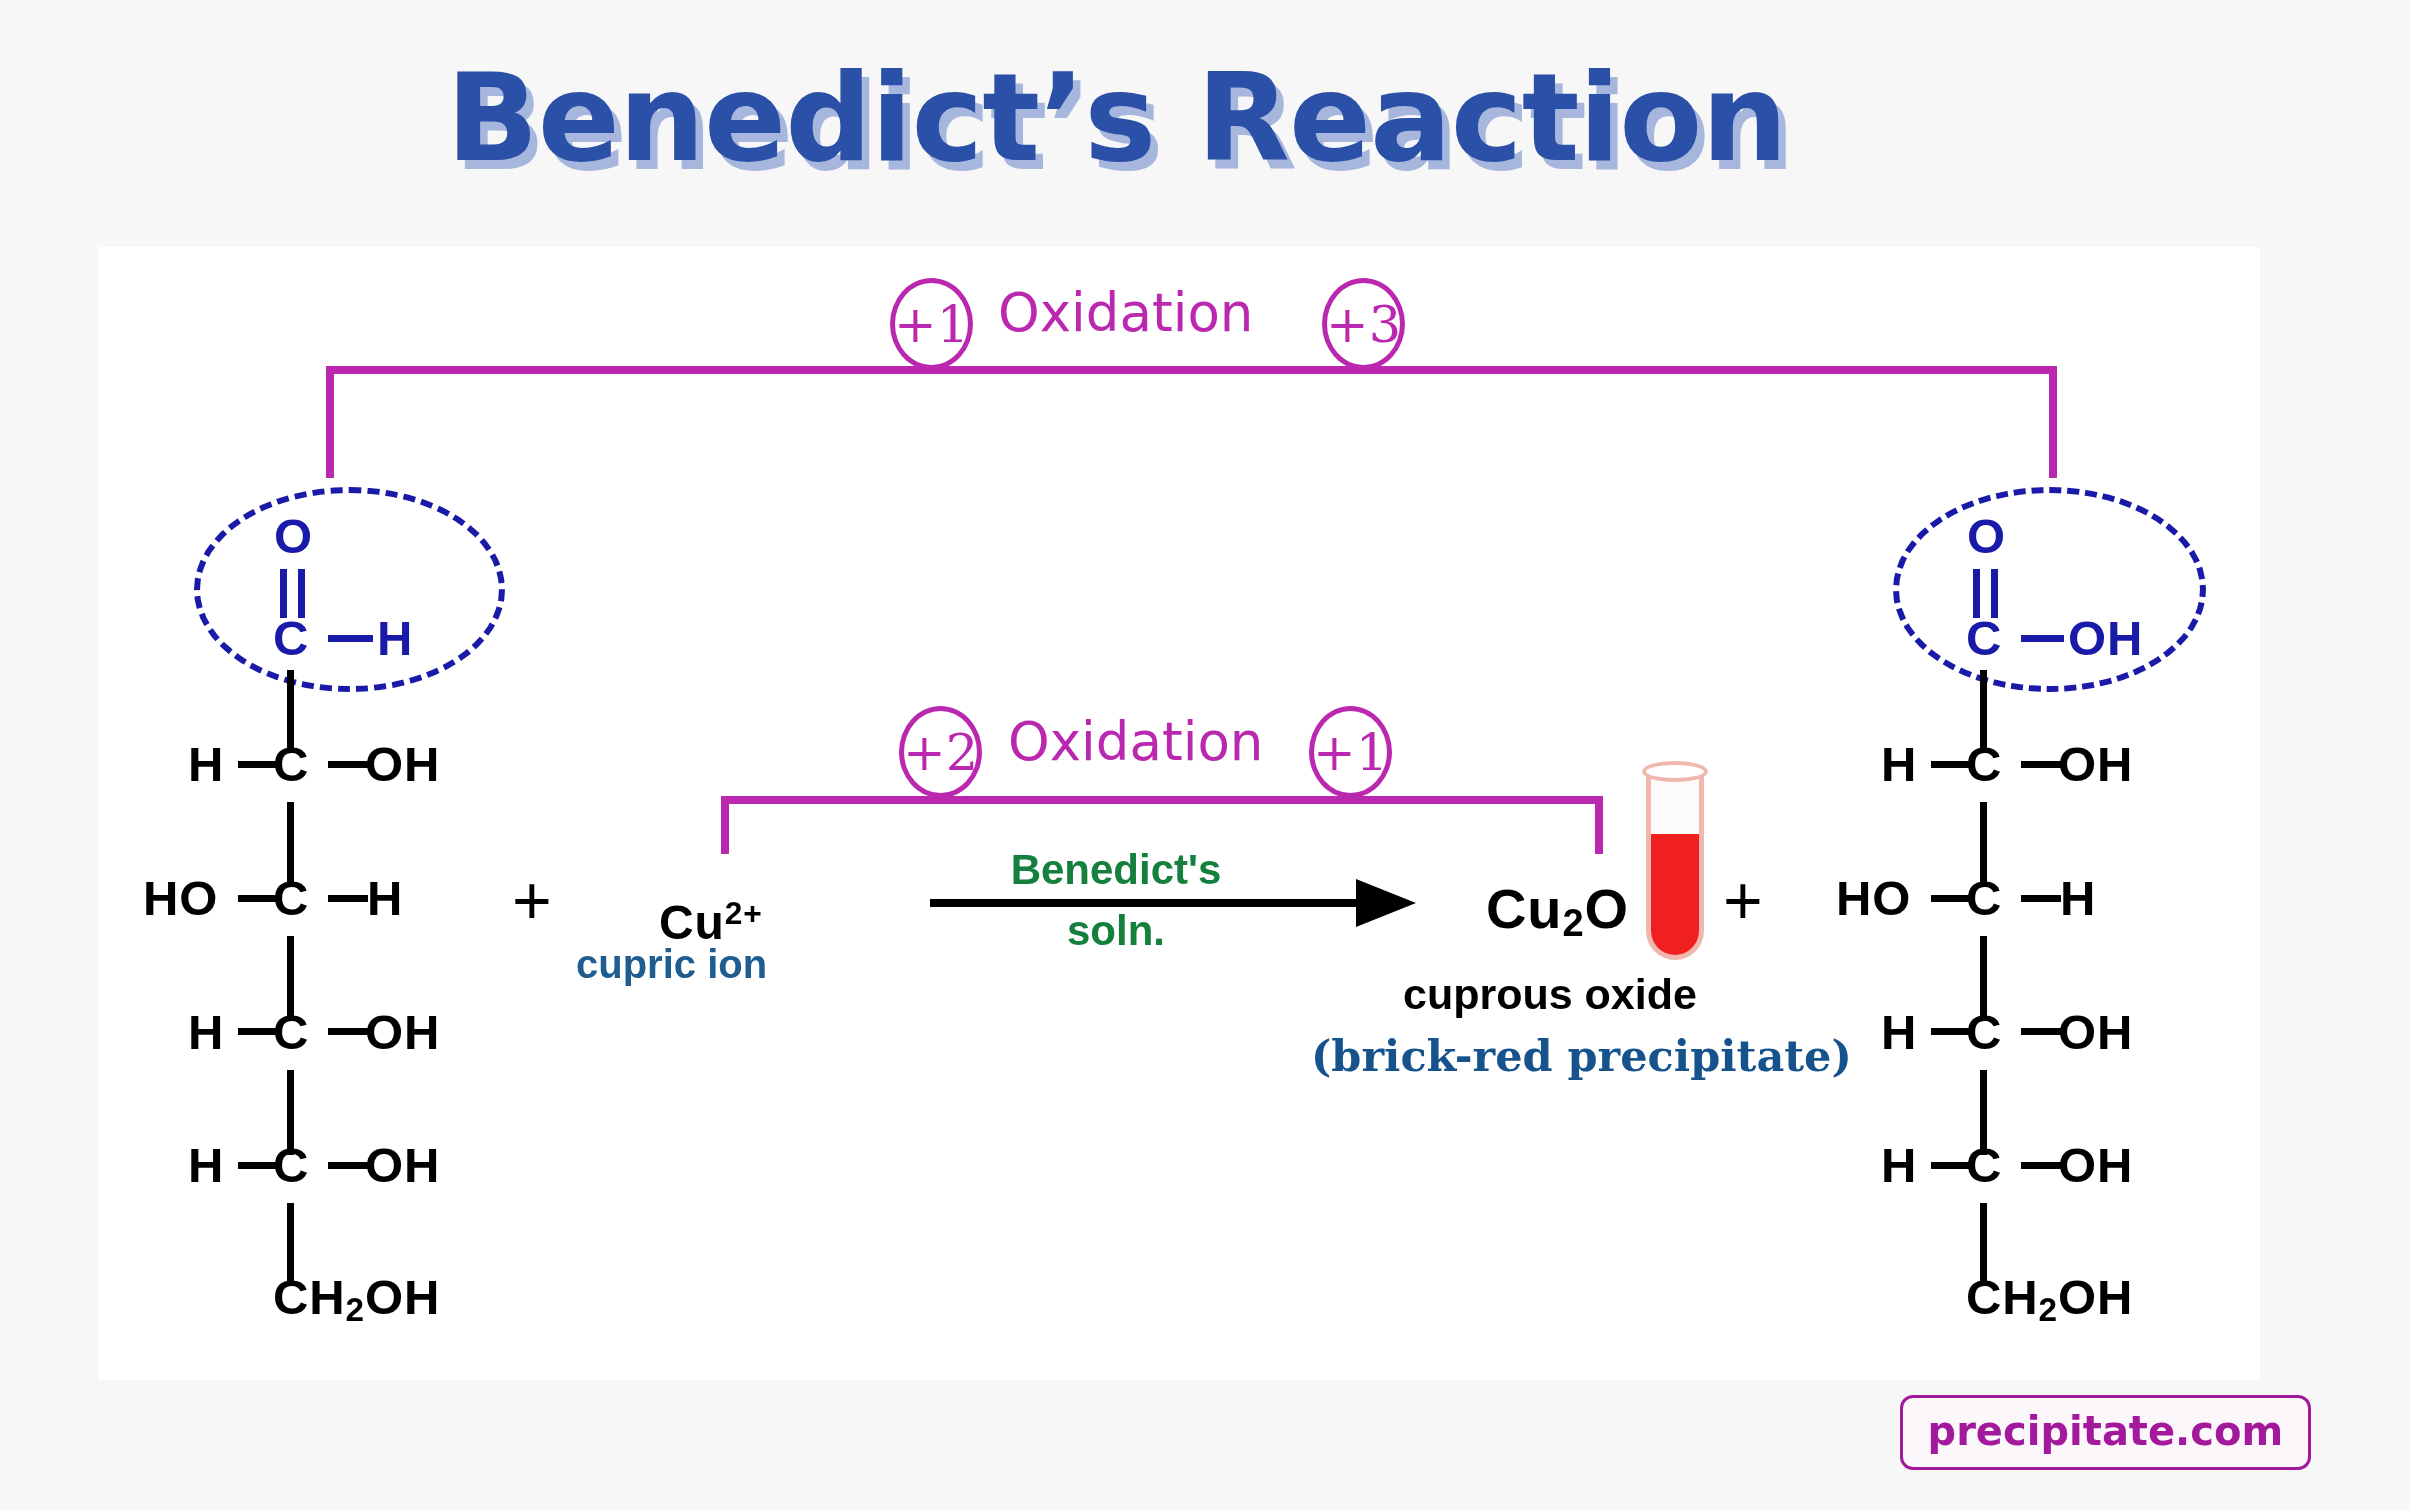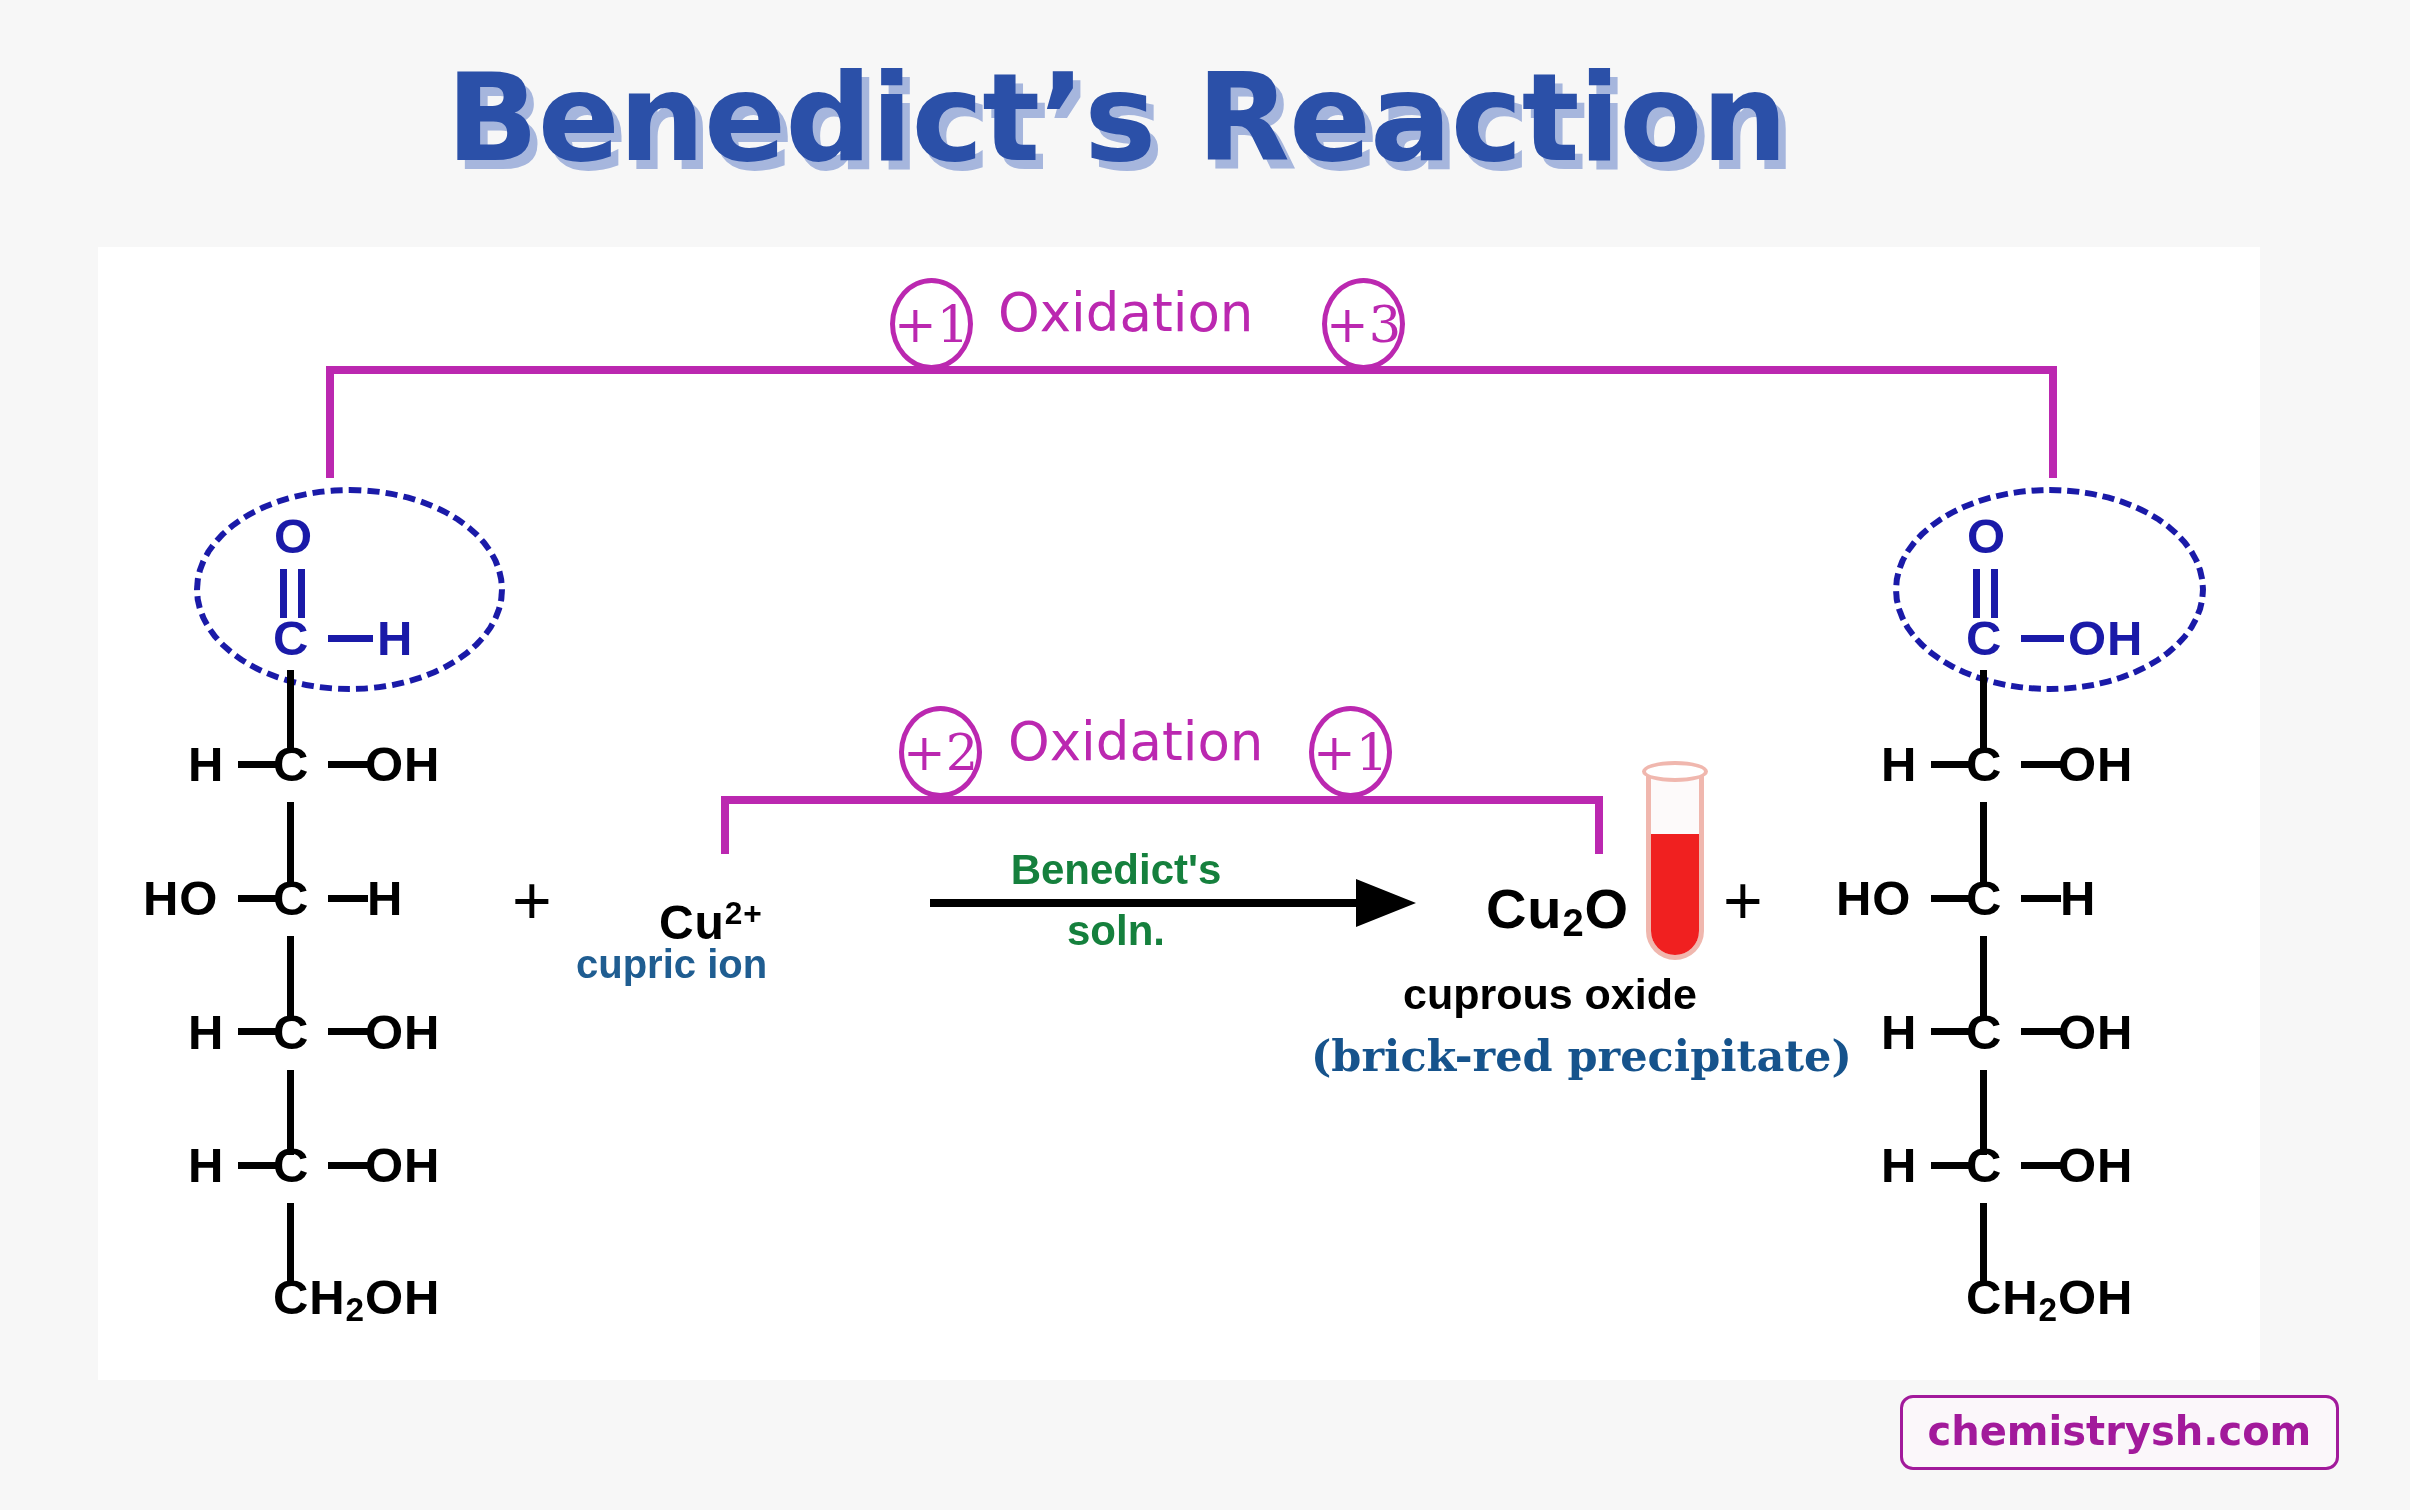"chemistrysh.com" div { text: chemistrysh.com -> precipitate.com }
